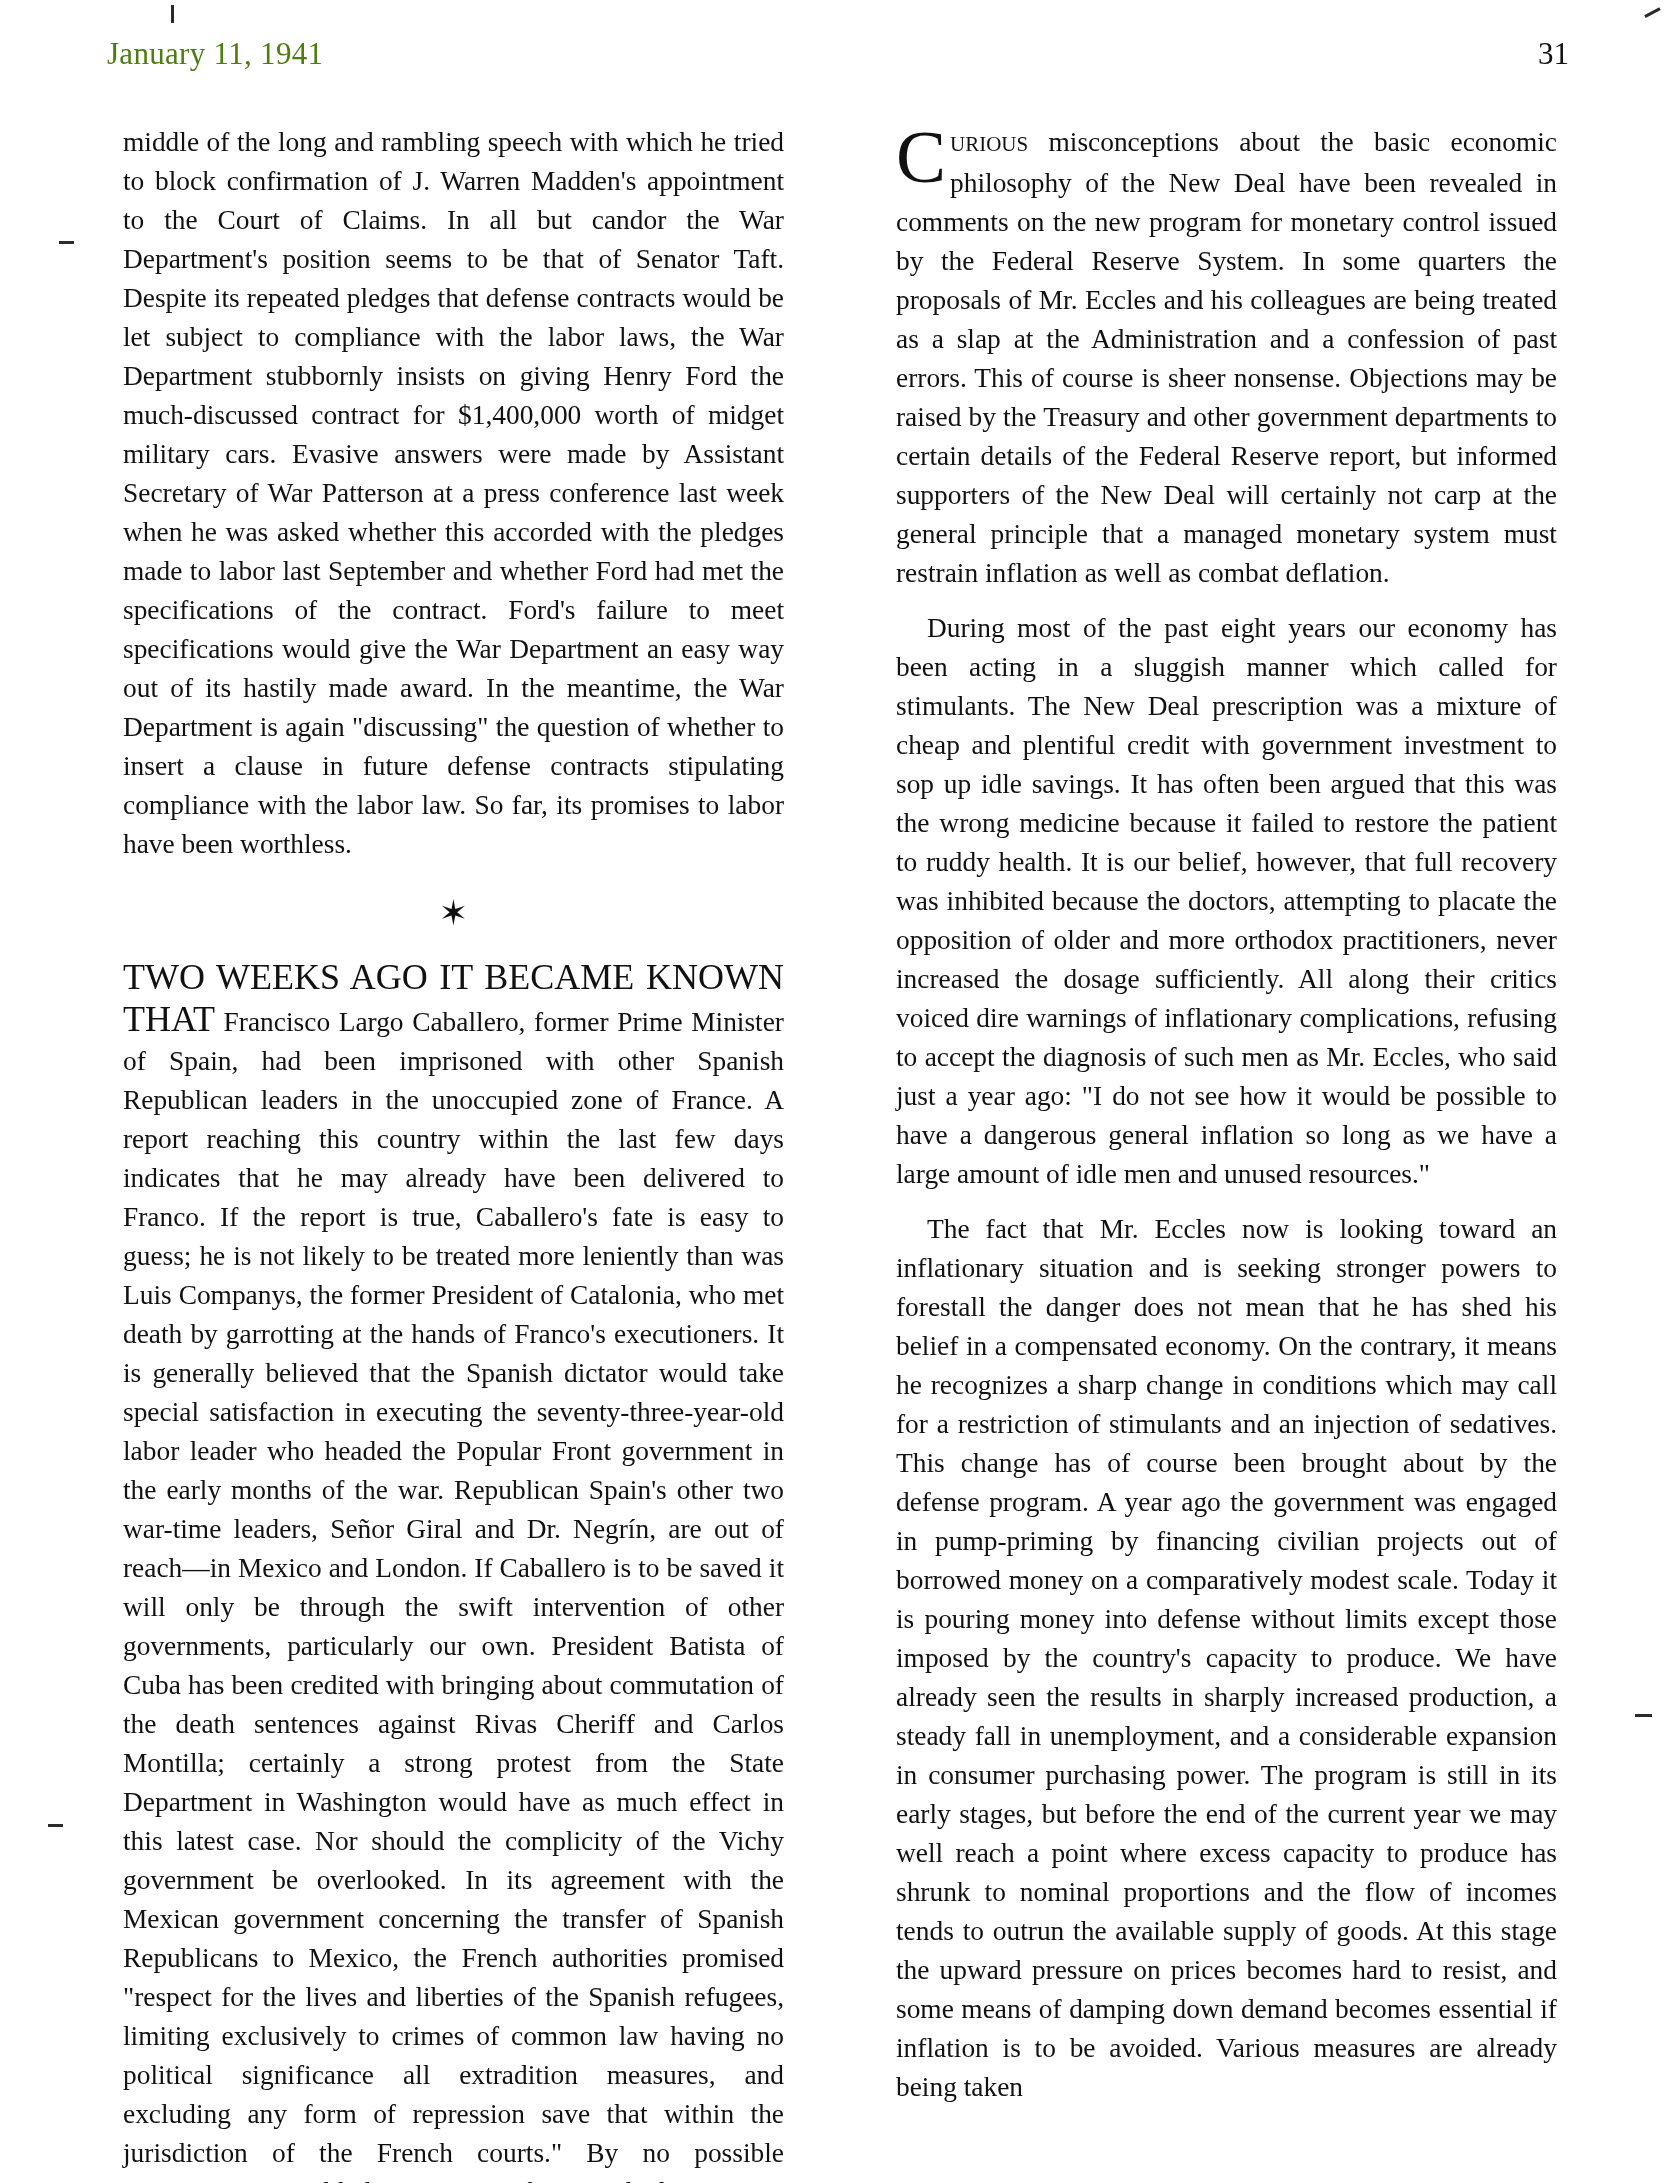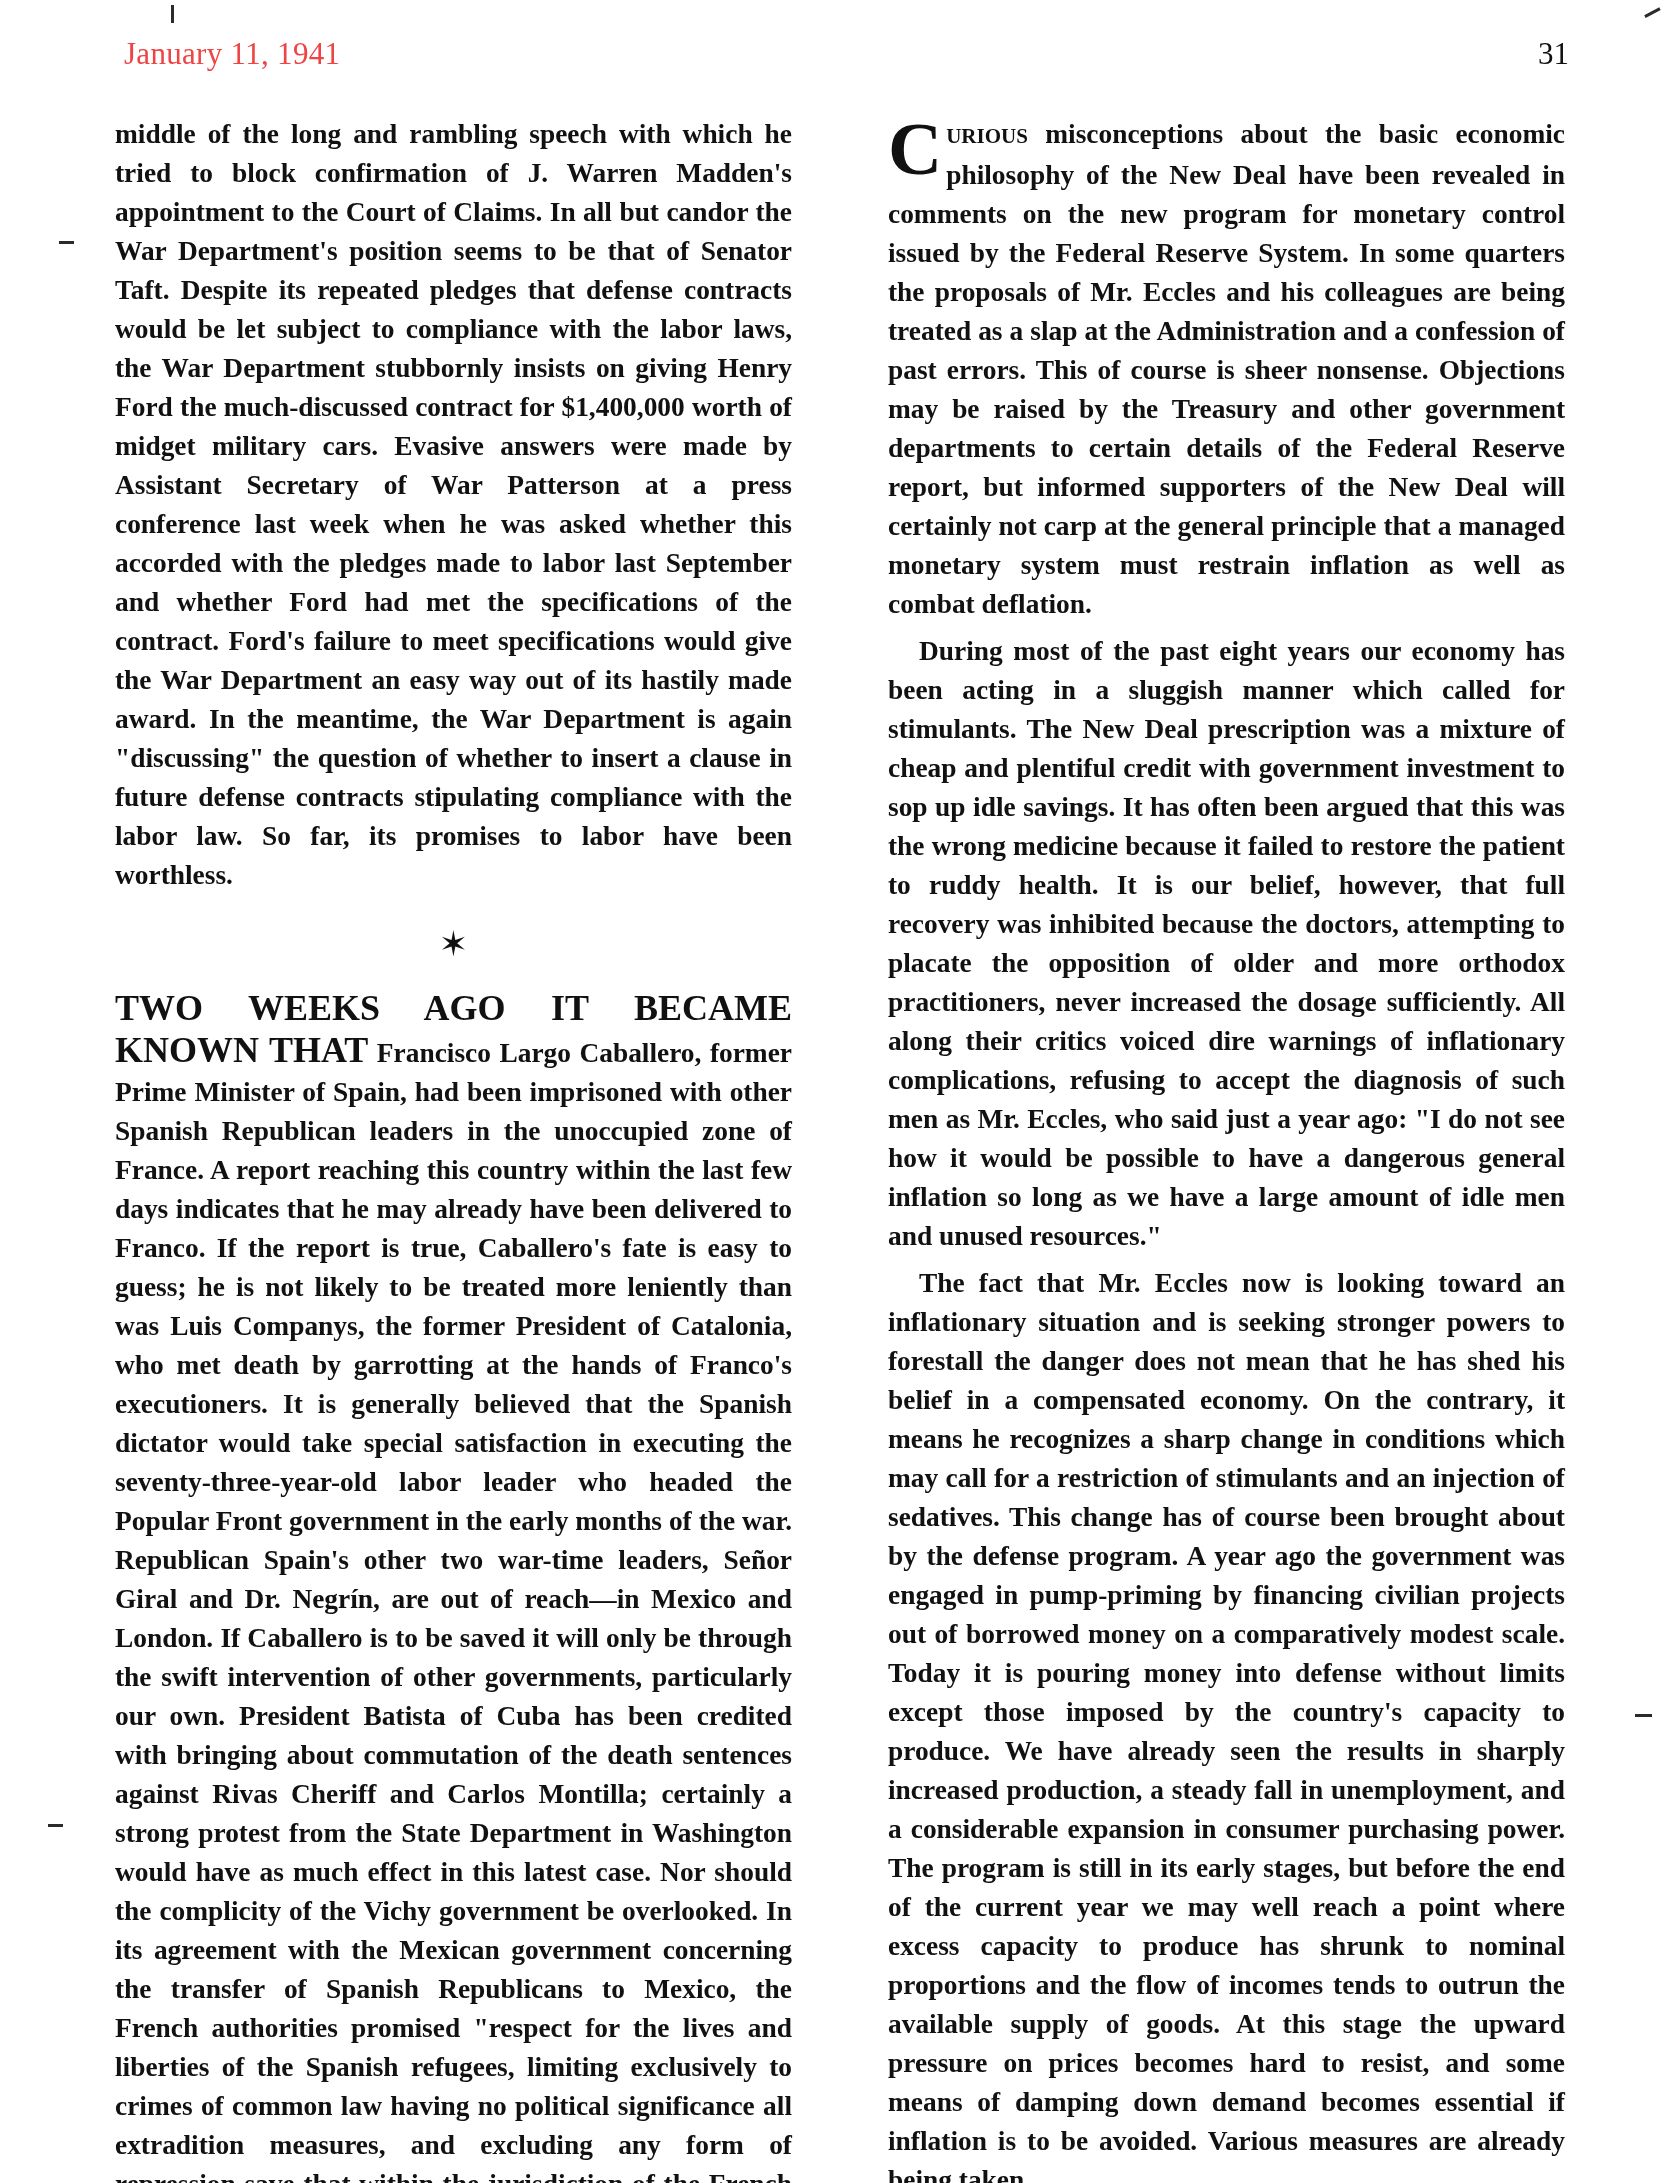"January 11, 1941" .running-head .date { color: #ef4444 -> #4d7c0f; left: 17px -> 0 }
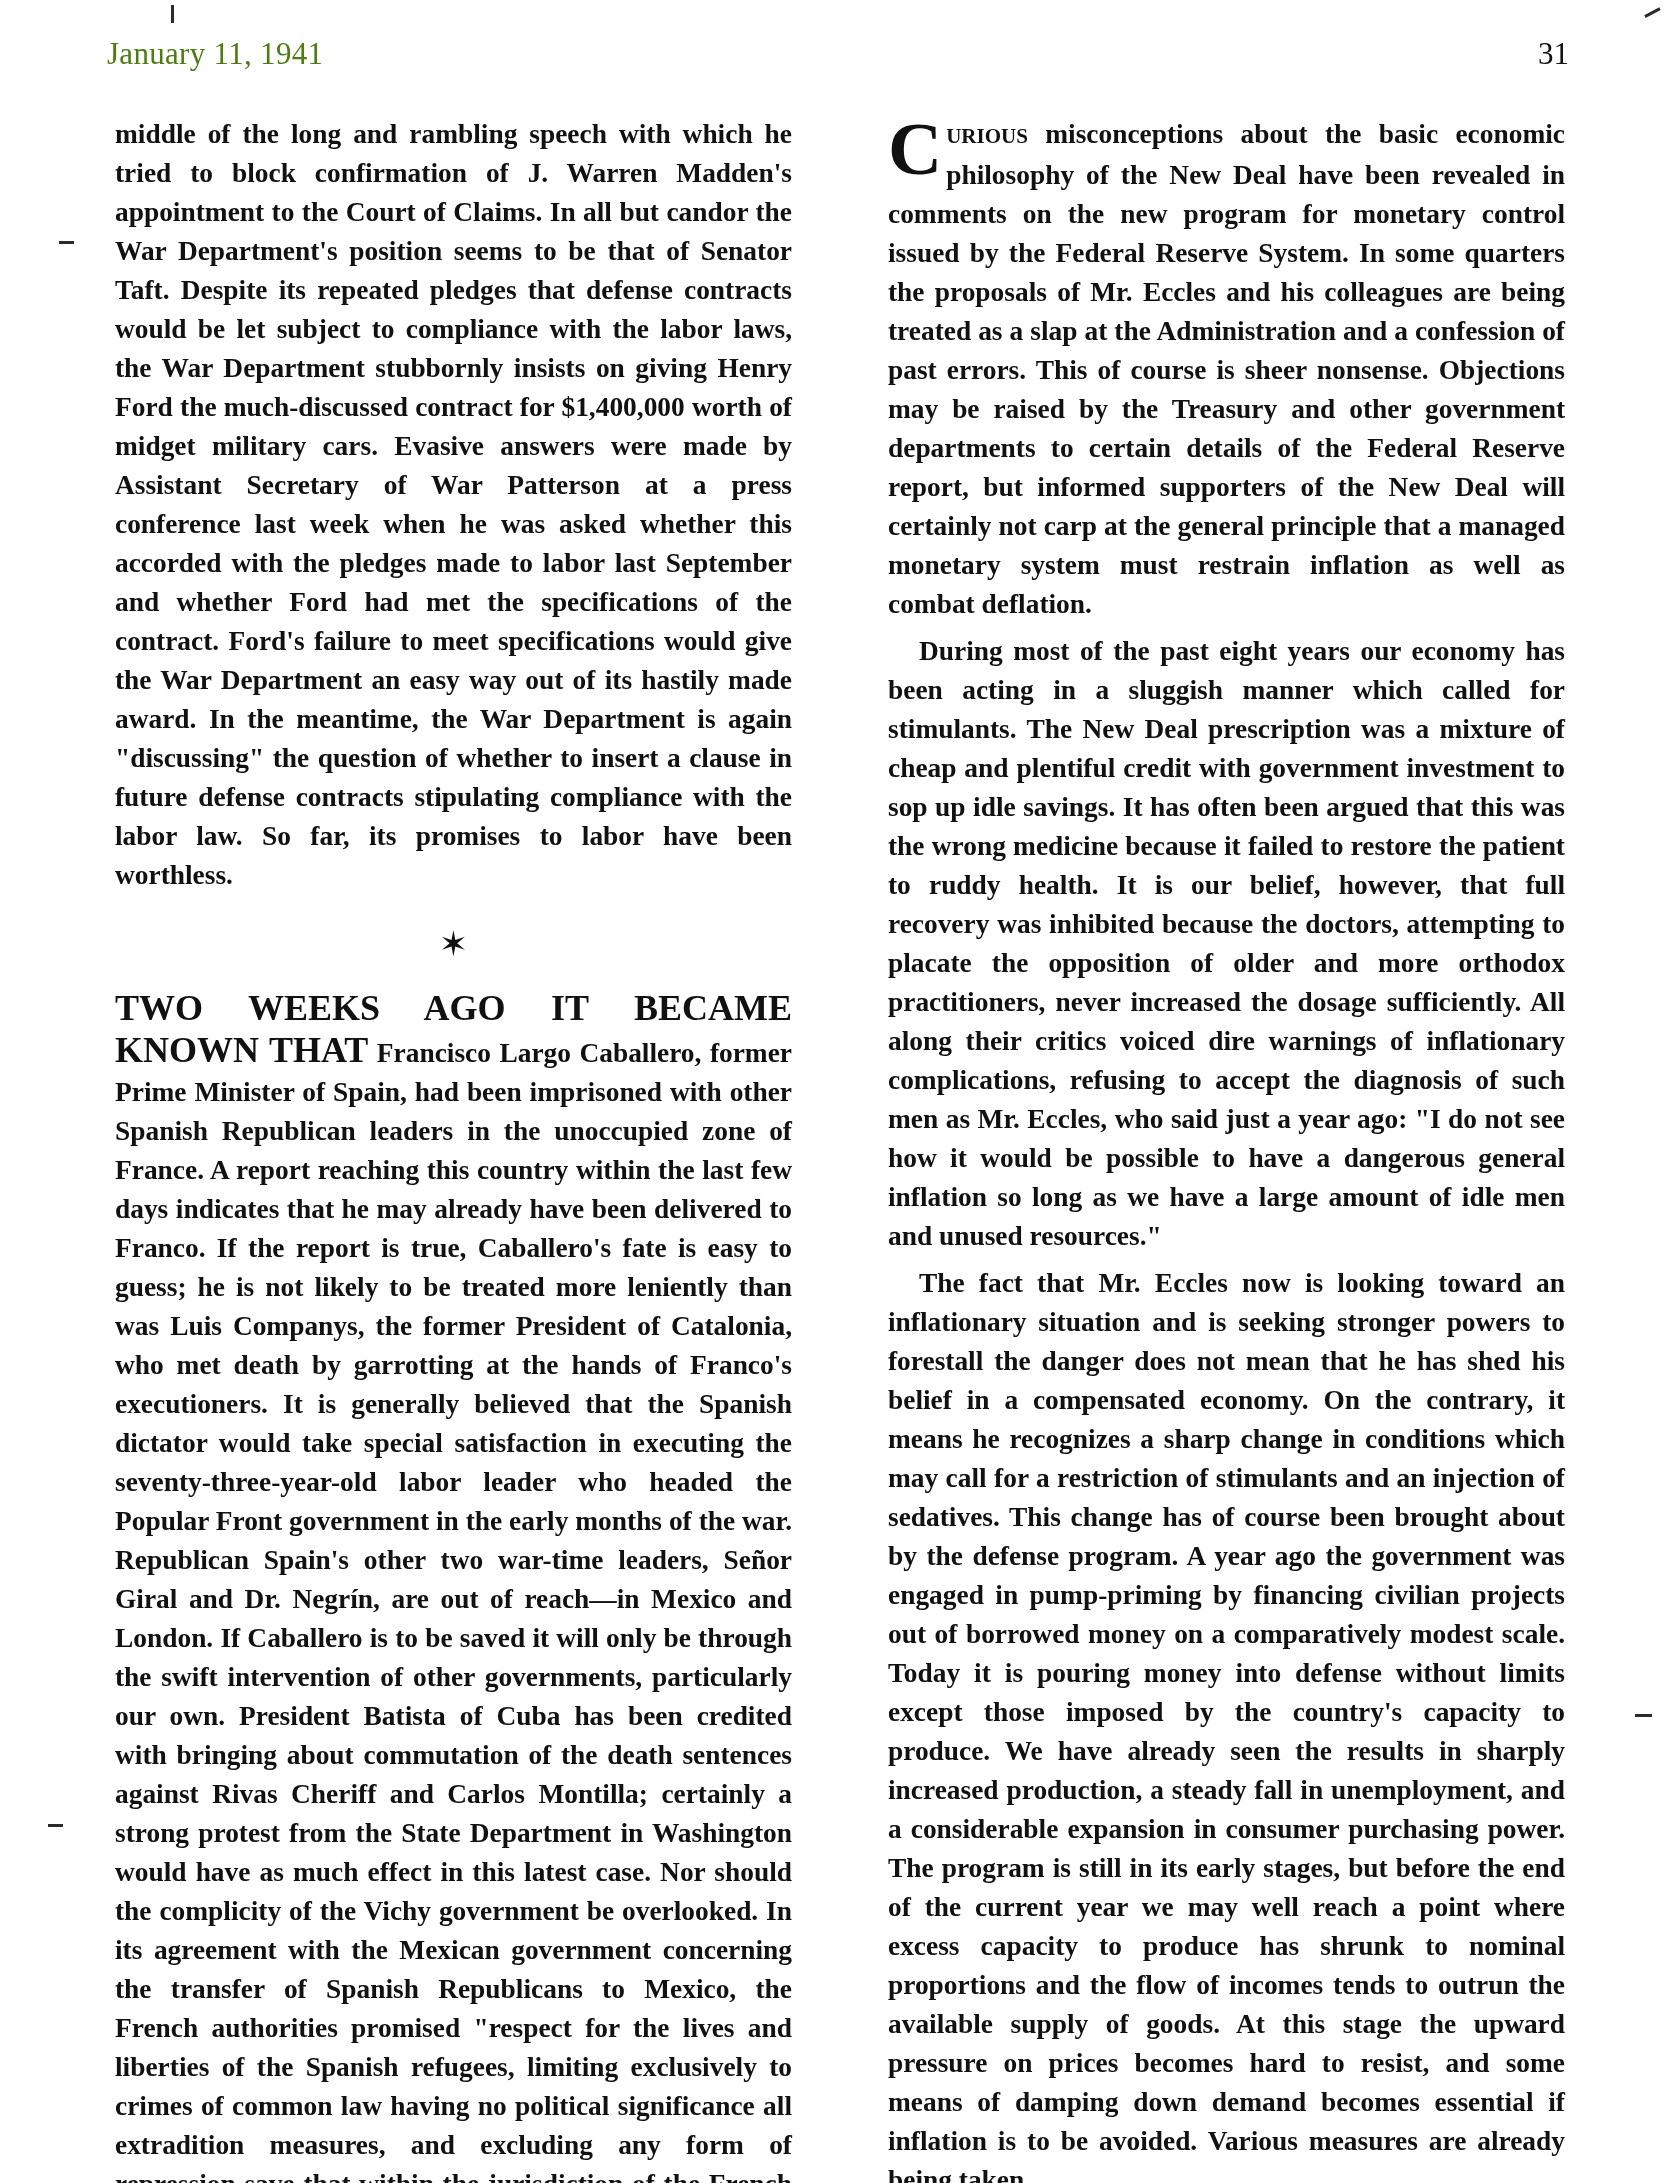"middle of the long and" p { font-weight: bold -> none; margin: 8px -> 16px }
